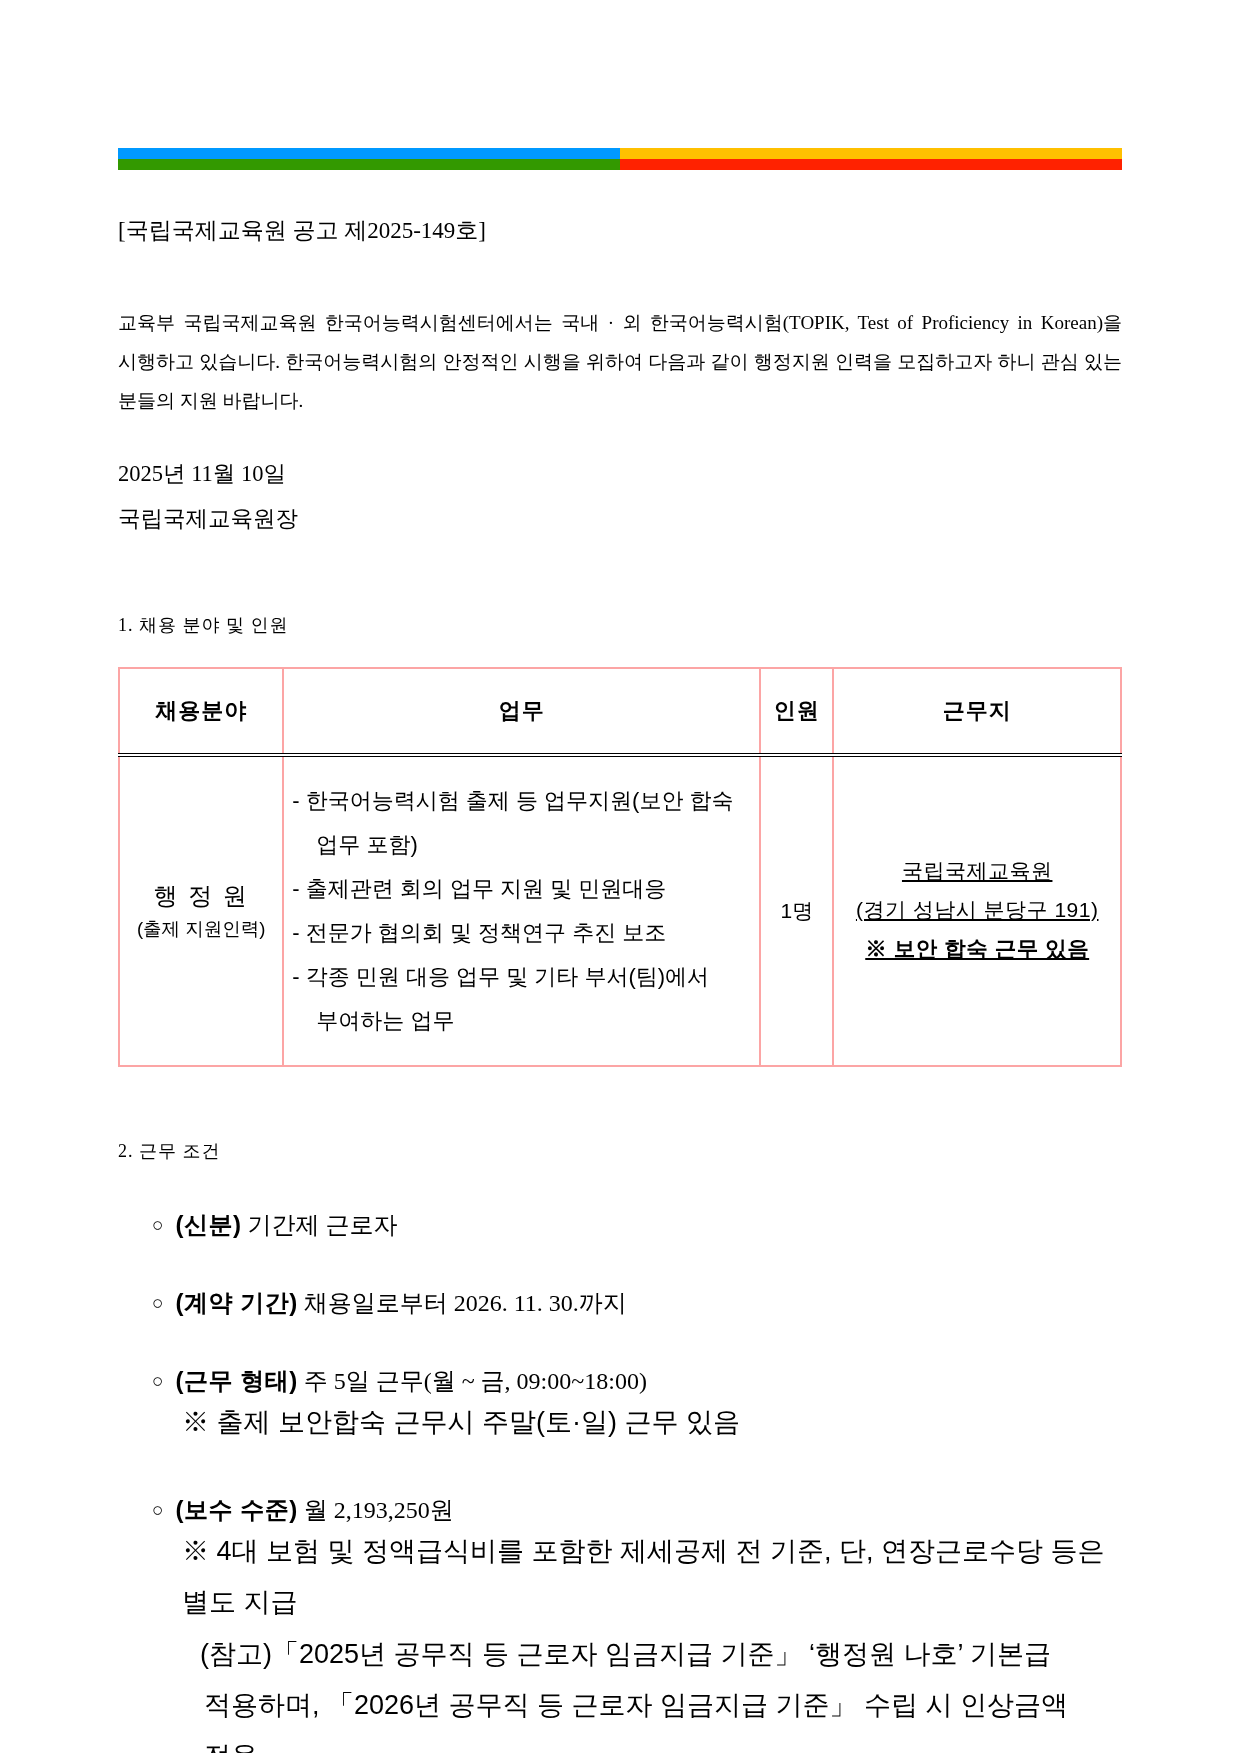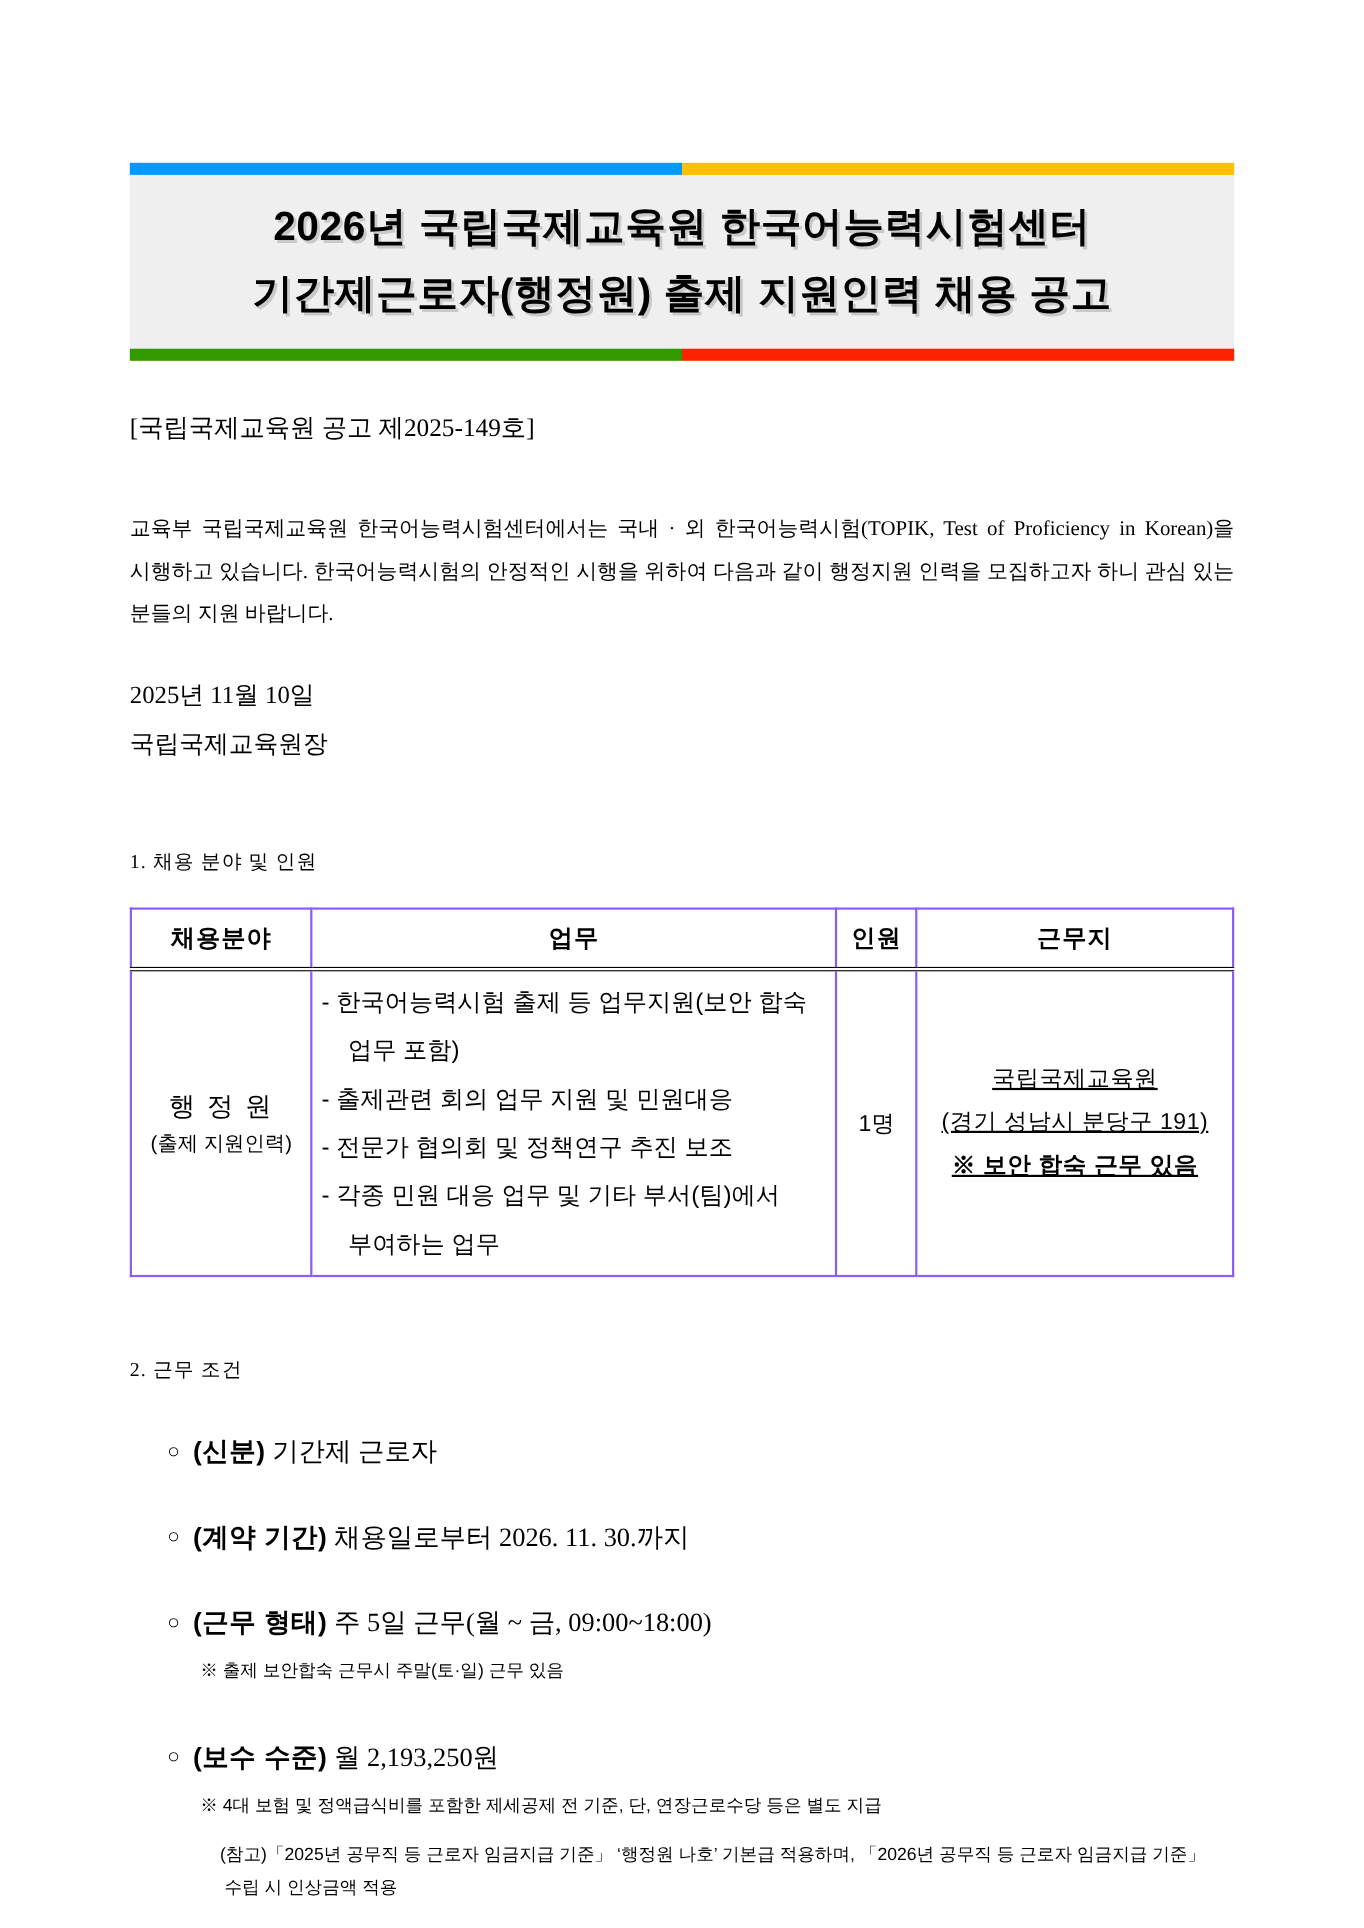"2026년 국립국제교육원 한국어능력시험센터" div.banner-body { html: <div> <div>2026년 국립국제교육원 한국어능력시험센터</div> <div>기간제근로자(행정원) 출제 지원인력 채용 공고</div> </div> -> none }
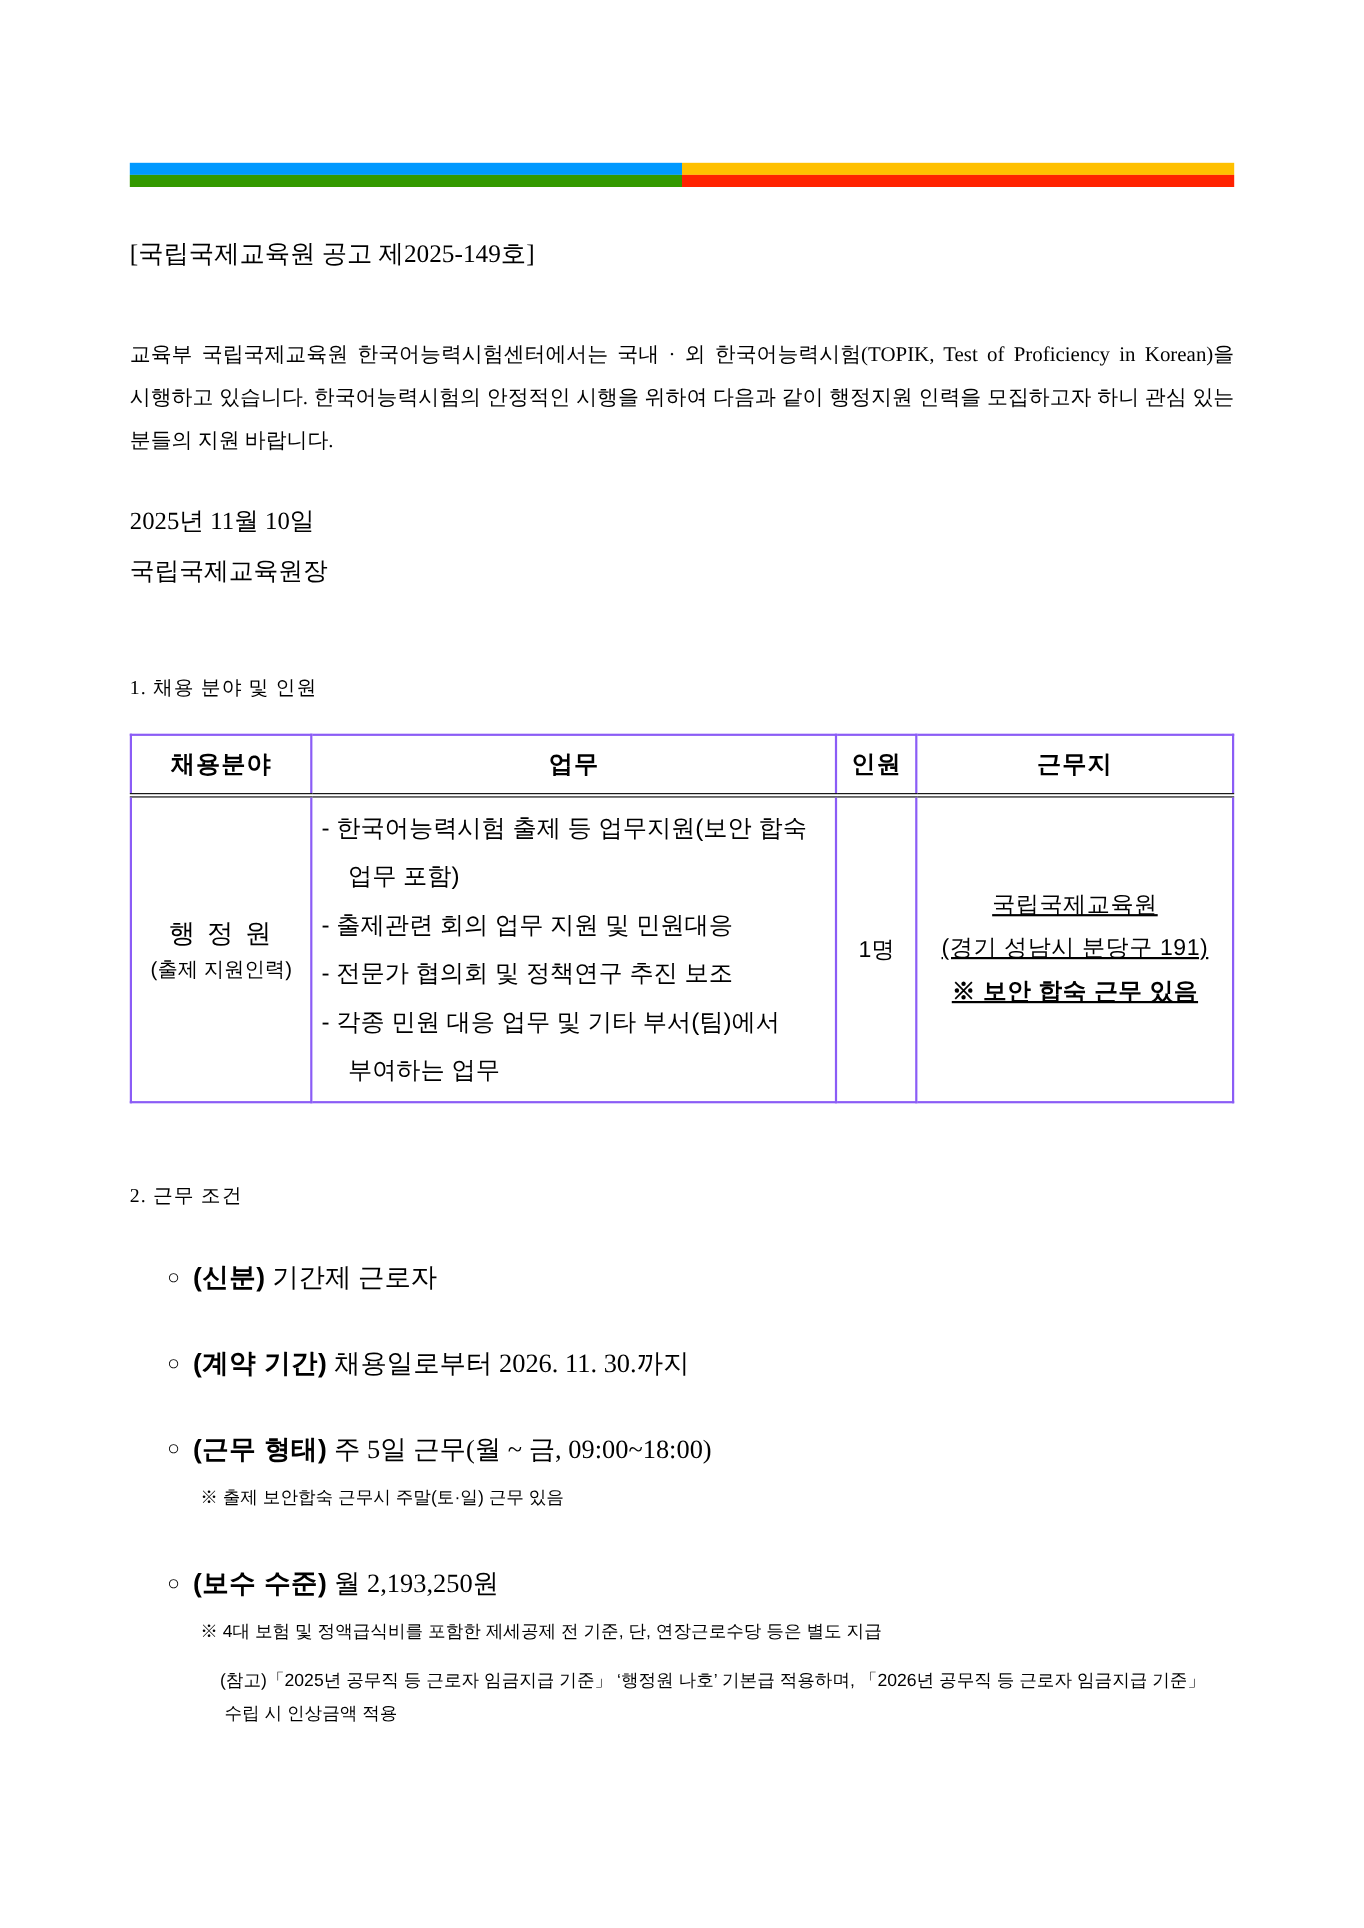"채용분야" table.recruit th, table.recruit td { border: 2px solid #8b5cf6 -> 2px solid #fca5a5; padding: 6px 8px -> 22px 8px }
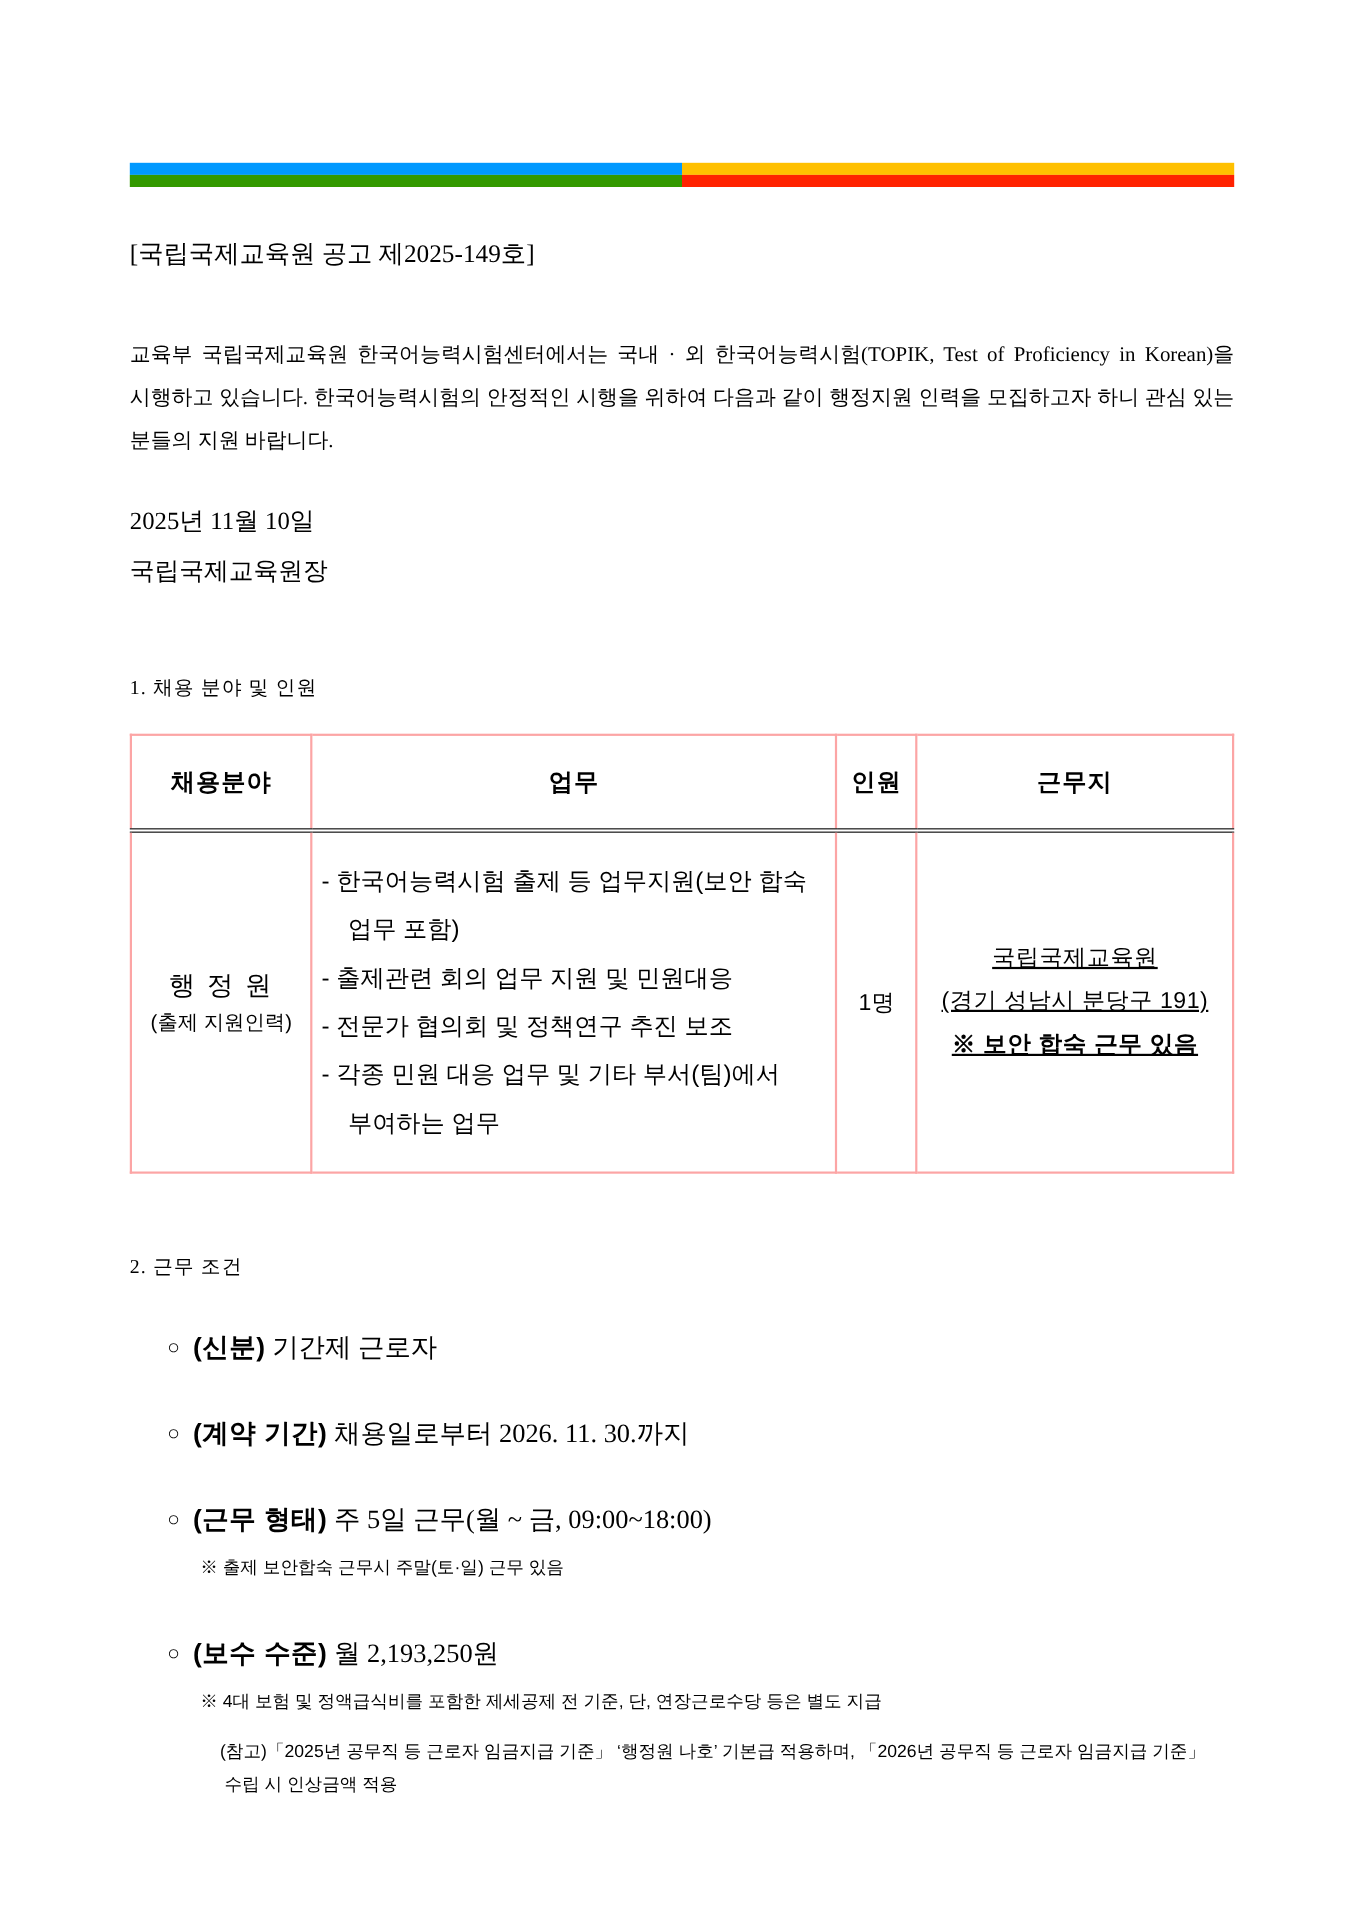"※ 출제 보안합숙 근무시 주말(토·일)" .cond-note { font-size: 16px -> 27px; margin-top: 14px -> none }
